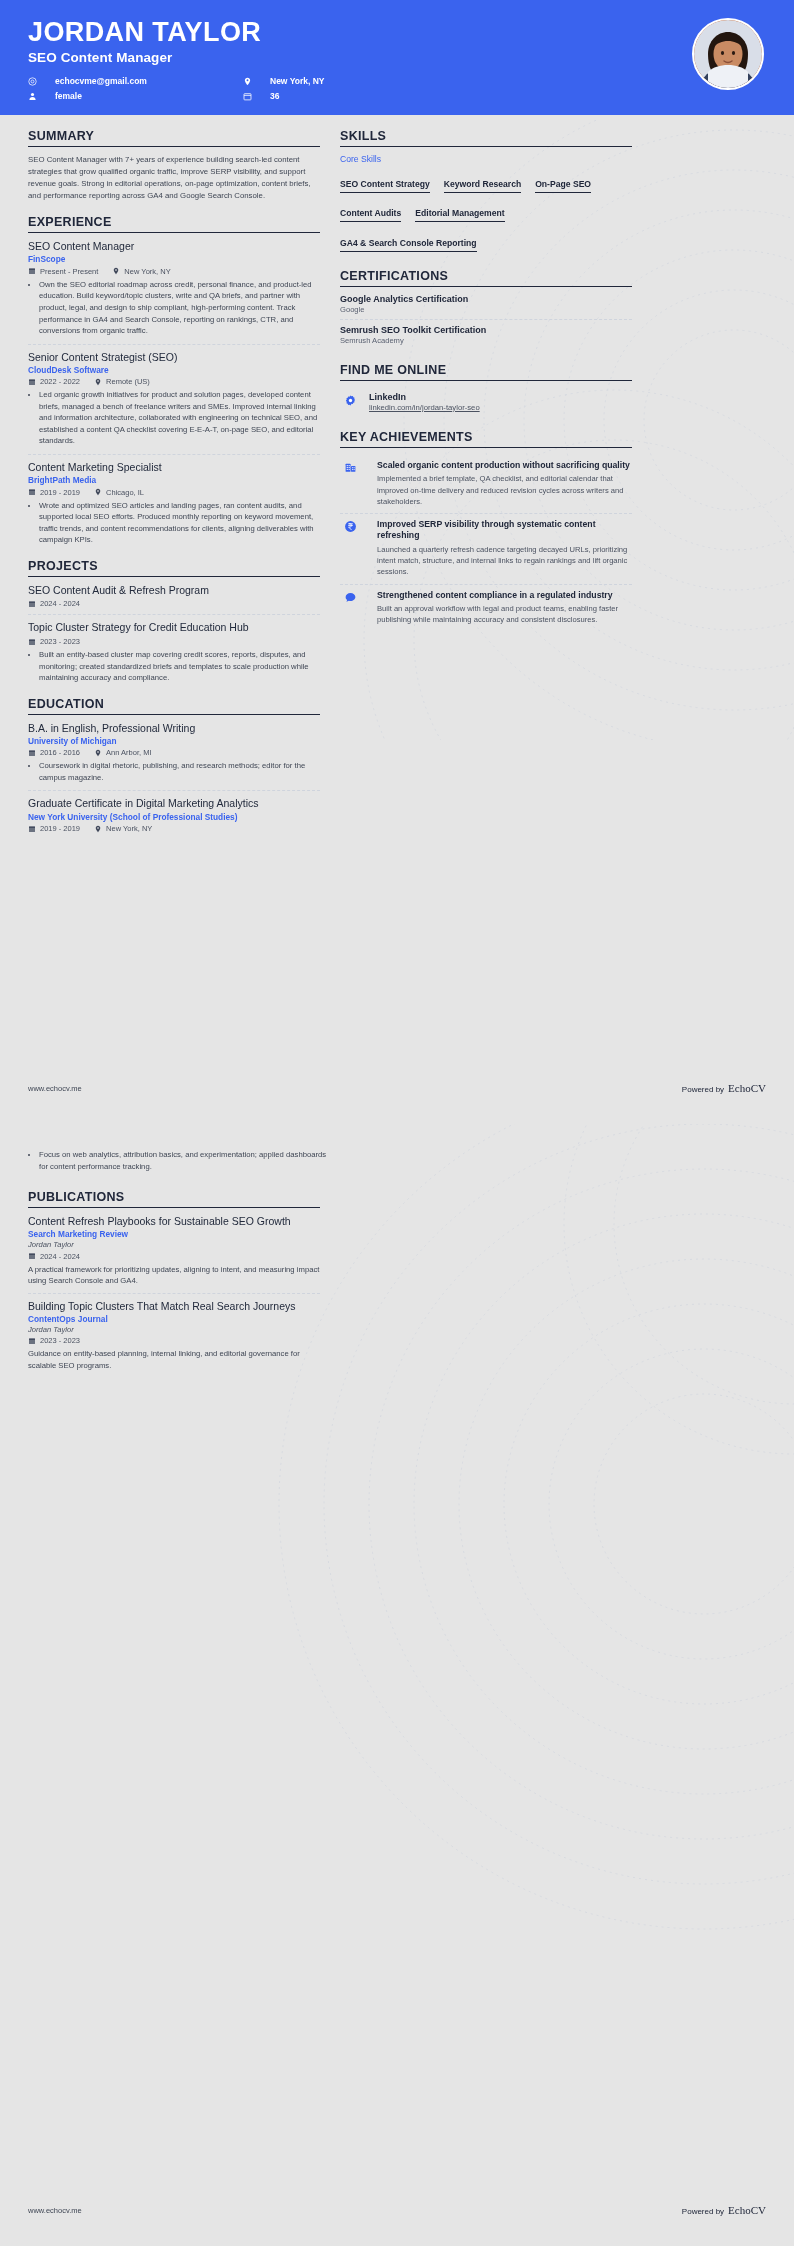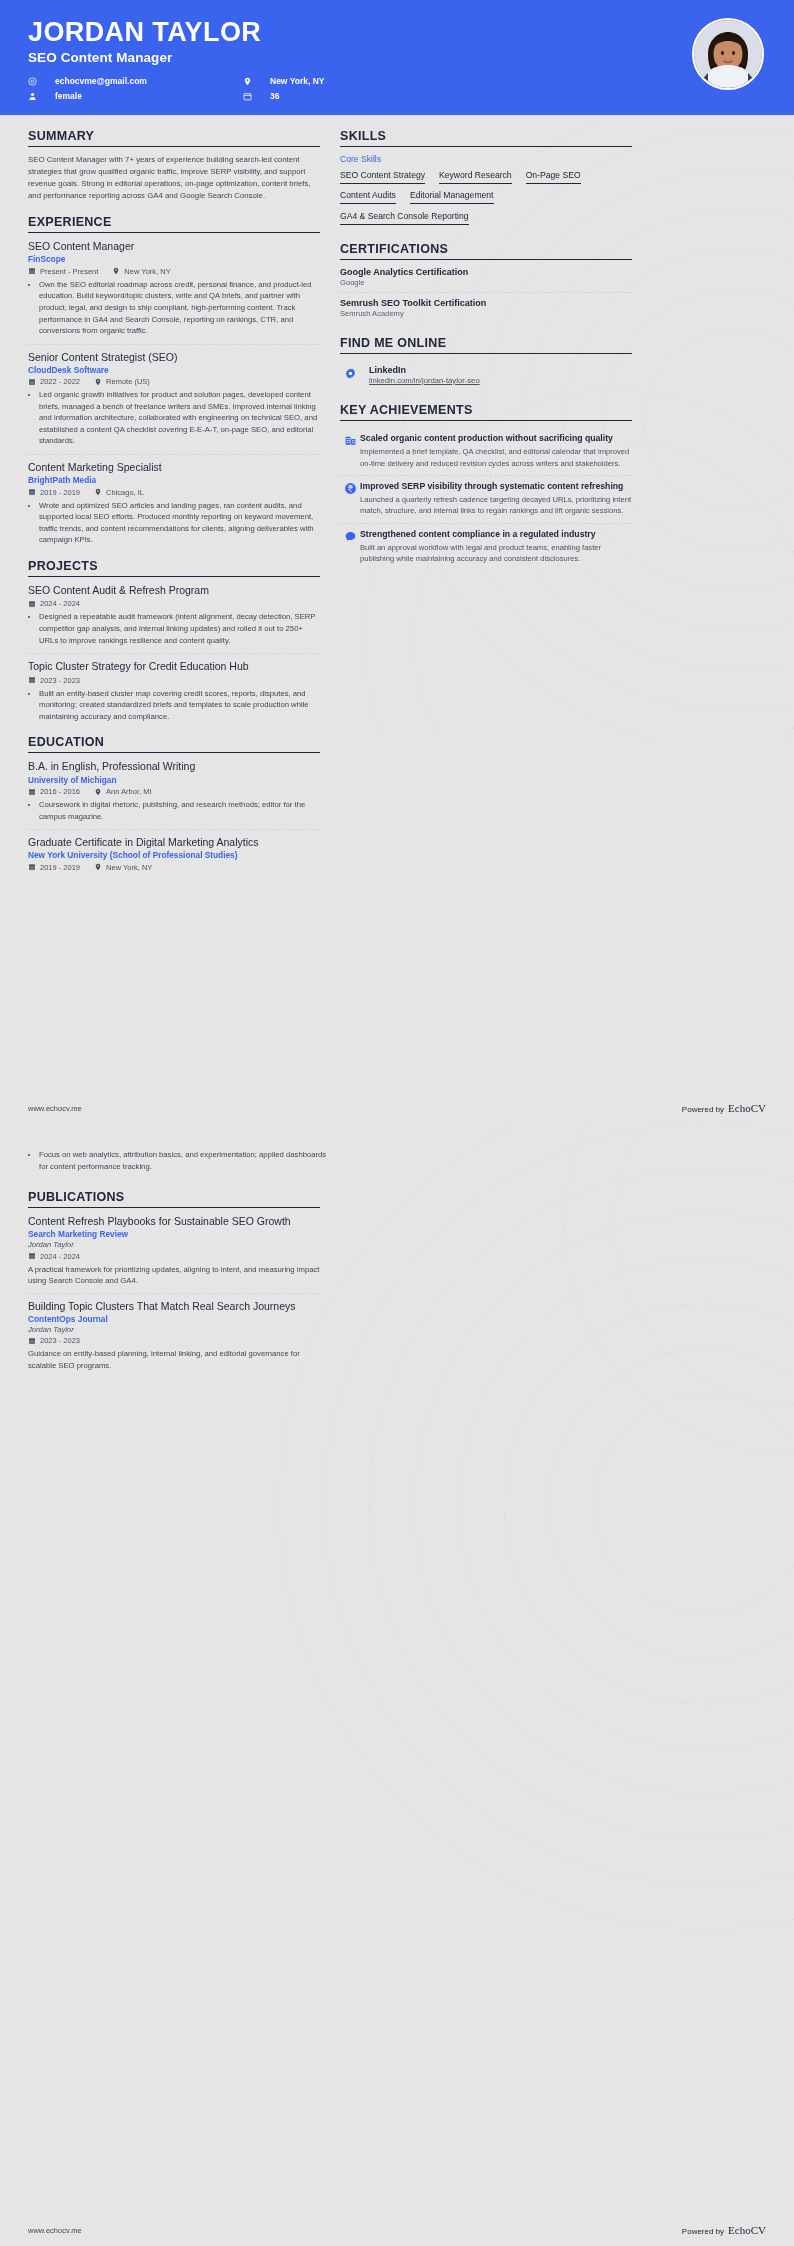"SEO Content Strategy" .skill-chip { font-weight: normal -> bold; margin-top: none -> 9px }
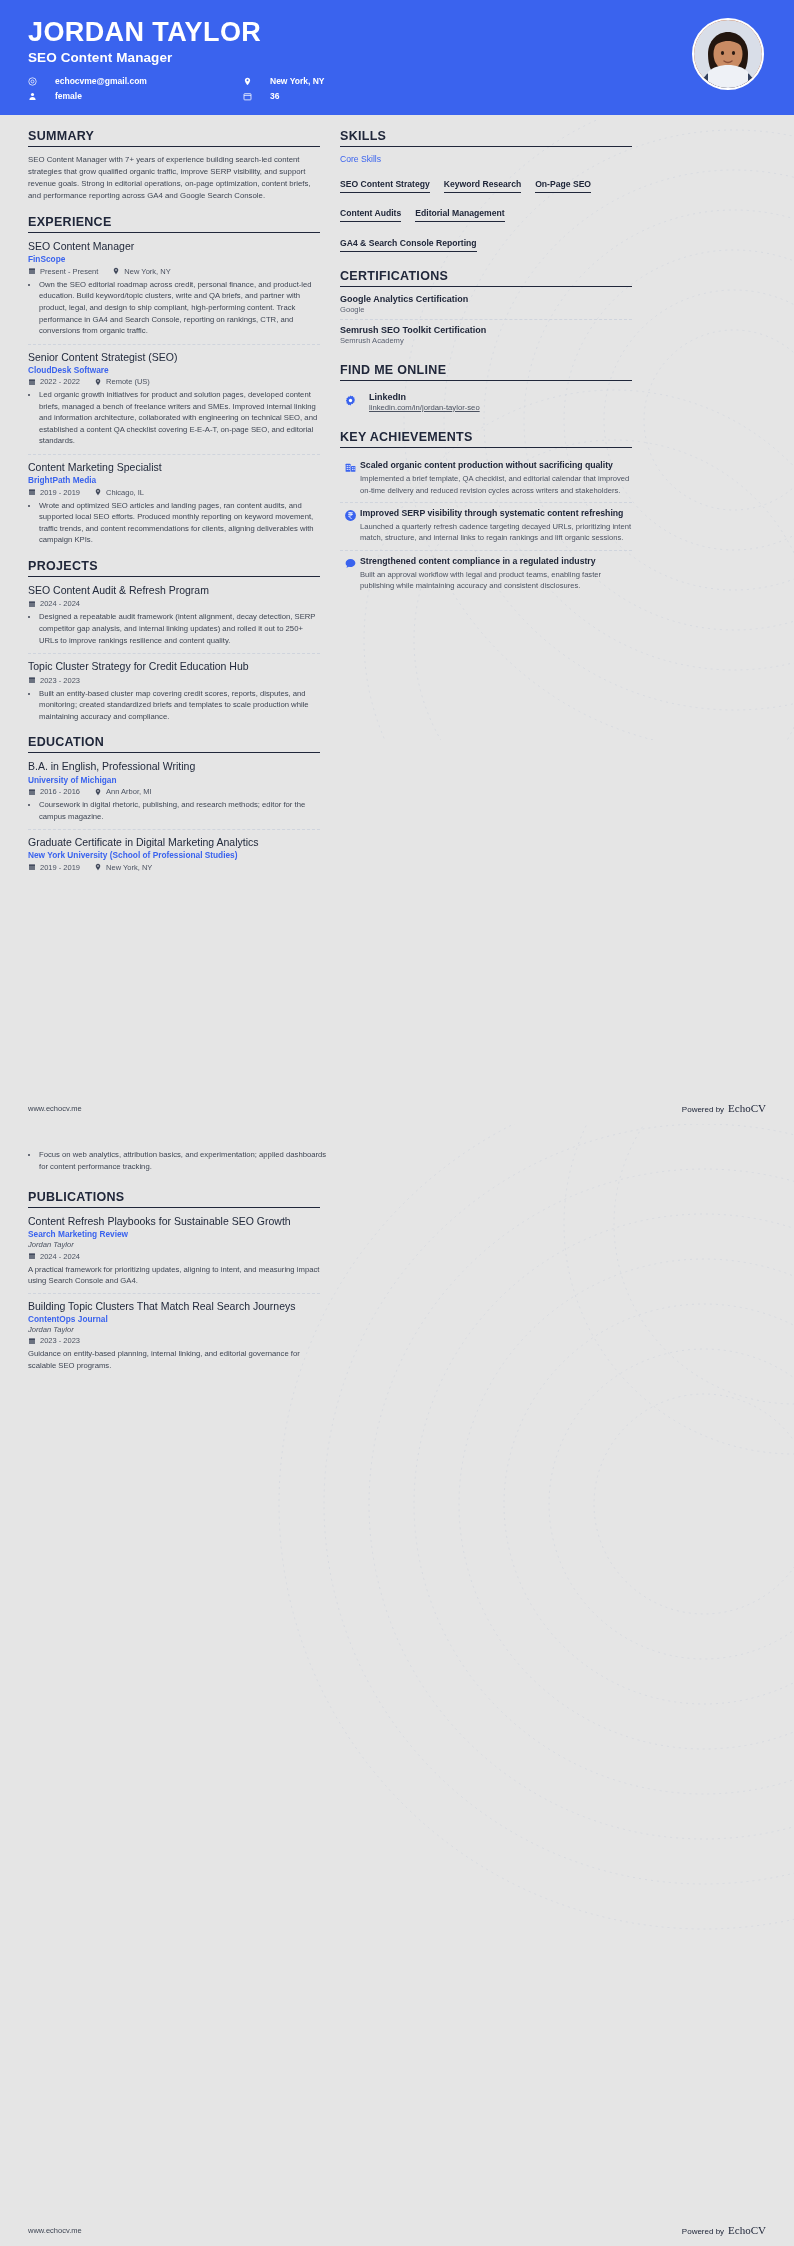"Scaled organic content production" .ach { gap: 0 -> 17px }
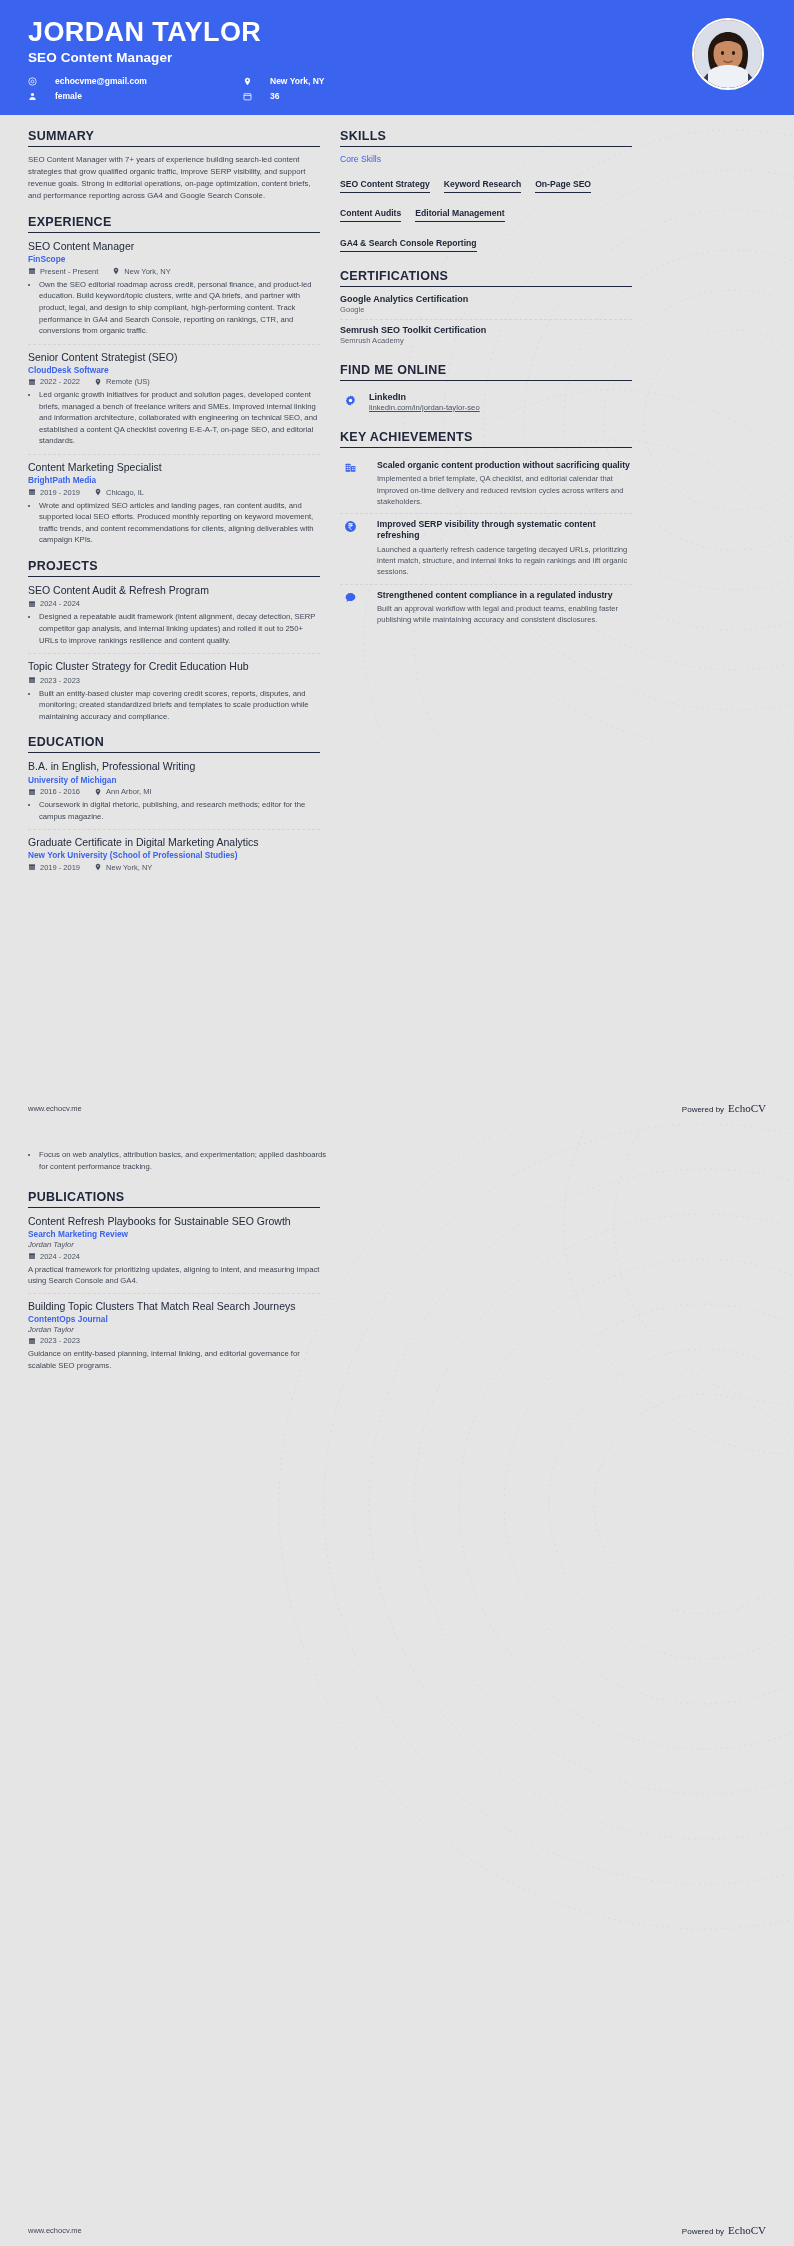"Designed a repeatable audit framework" ul.bullets { html: <ul> <li>Designed a repeatable audit framework (intent alignment, decay detection, SERP competitor gap analysis, and internal linking updates) and rolled it out to 250+ URLs to improve rankings resilience and content quality.</li> </ul> -> none }
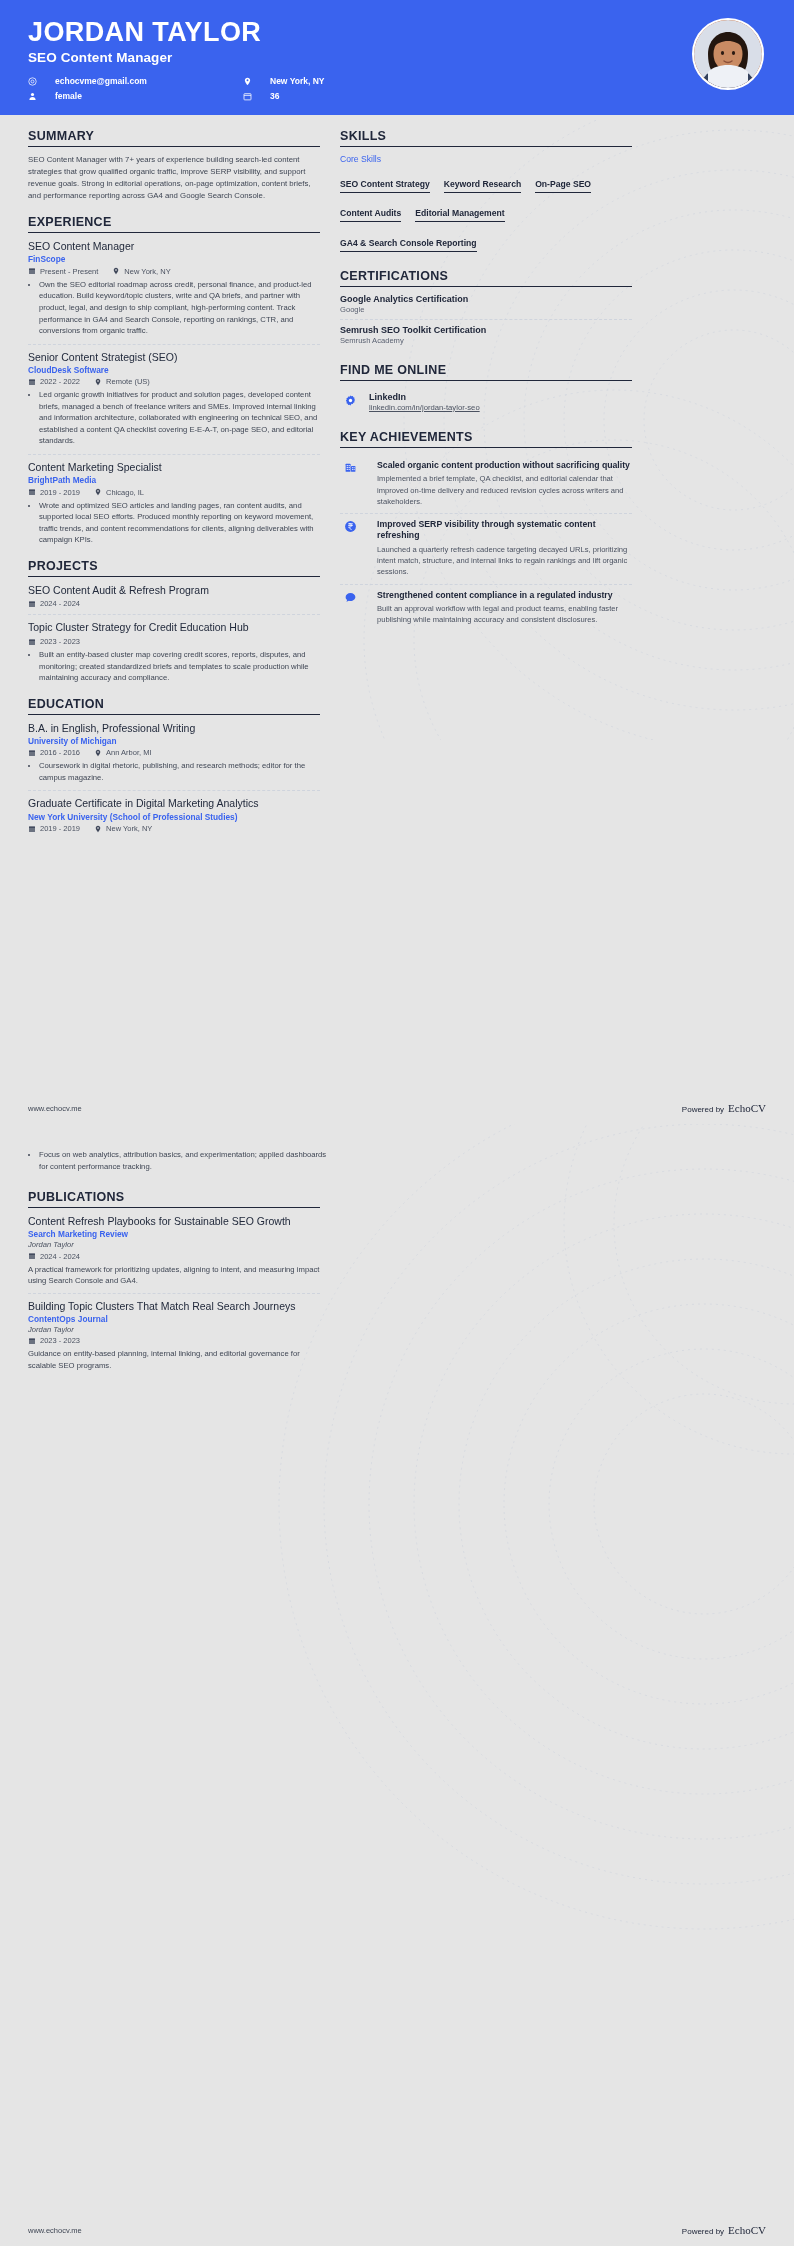"www.echocv.me" .footer { bottom: 10px -> 30px }
